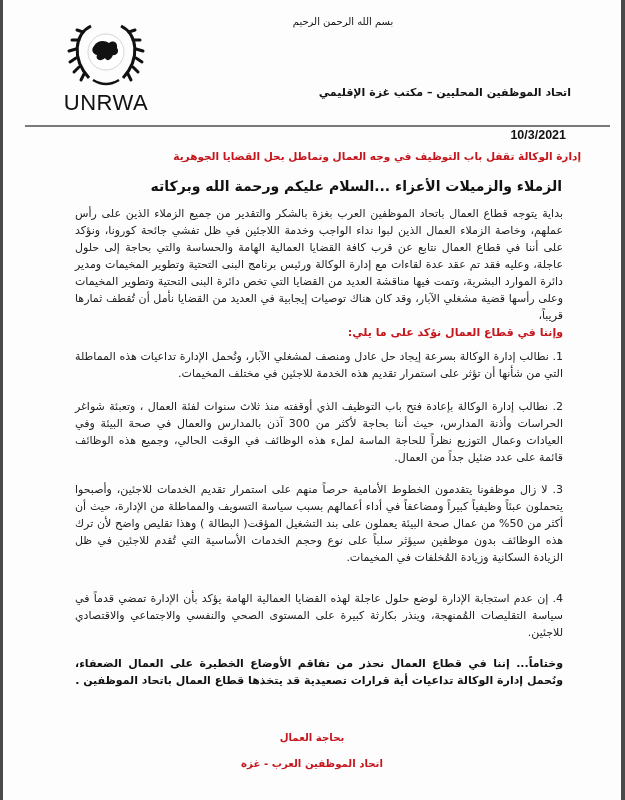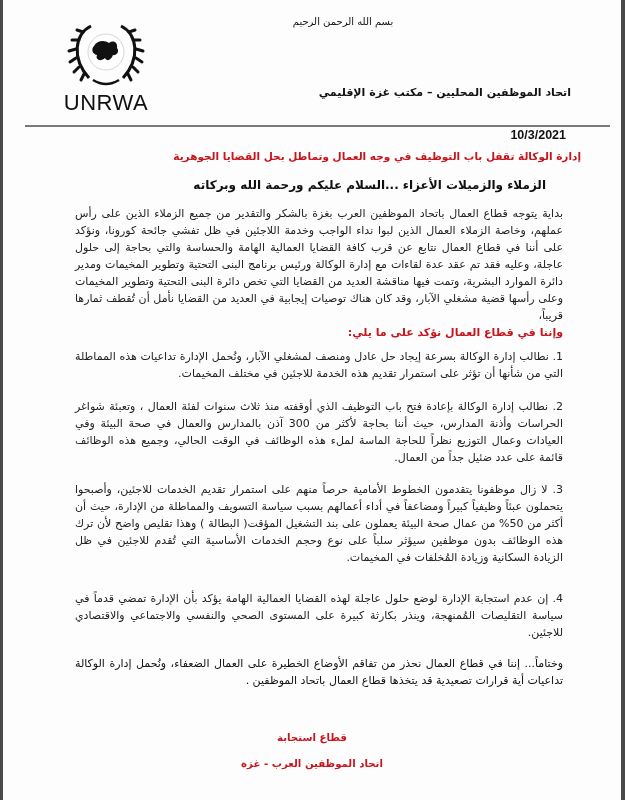"الزملاء والزميلات الأعزاء ...السلام" .greeting { font-size: 12px -> 14px; right: 75px -> 59px }
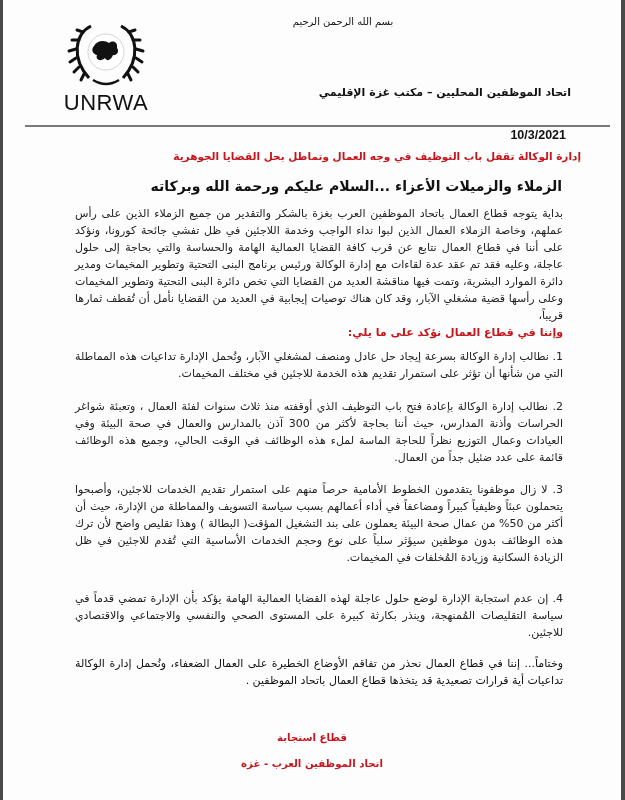"وختاماً... إننا في قطاع العمال" .closing { font-weight: normal -> bold }
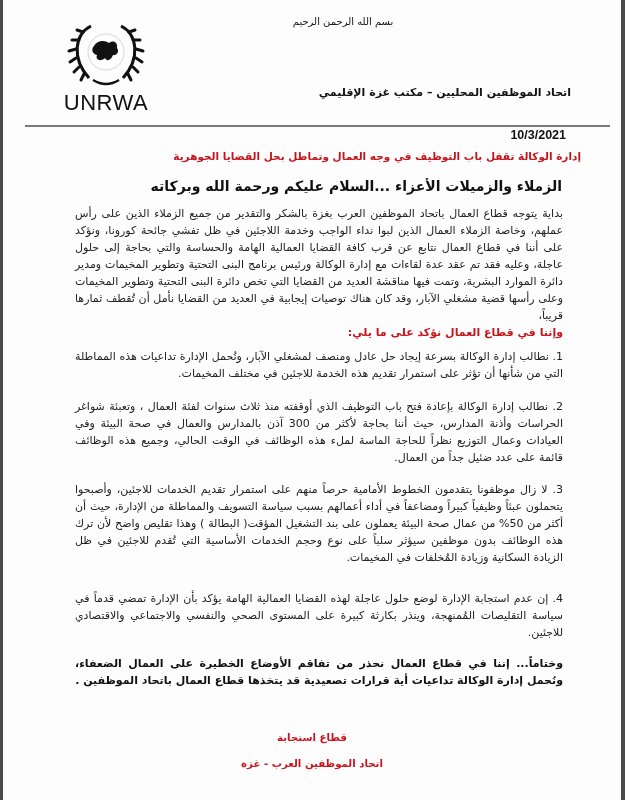"قطاع استجابة" div.sig1 { text: قطاع استجابة -> بحاجة العمال }
